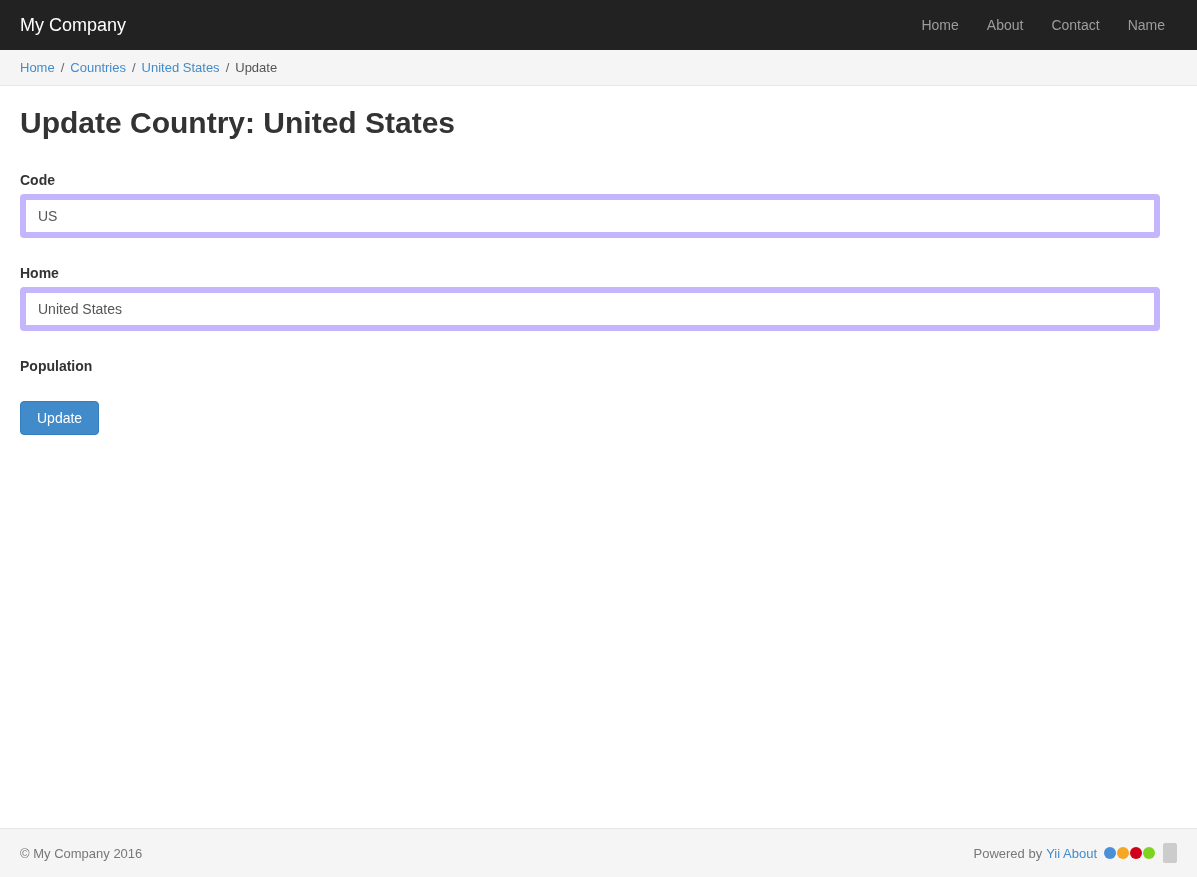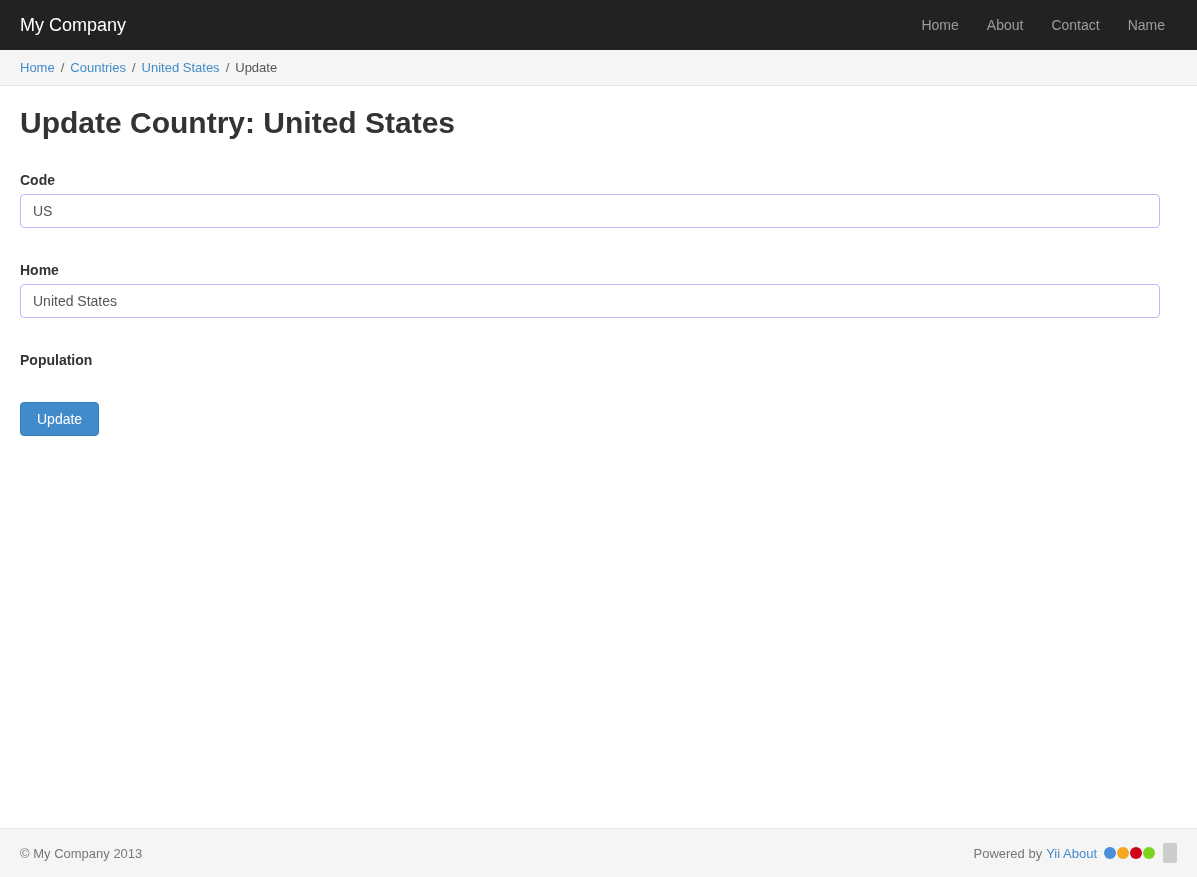"Code" .form-group { margin-bottom: 34px -> 27px }
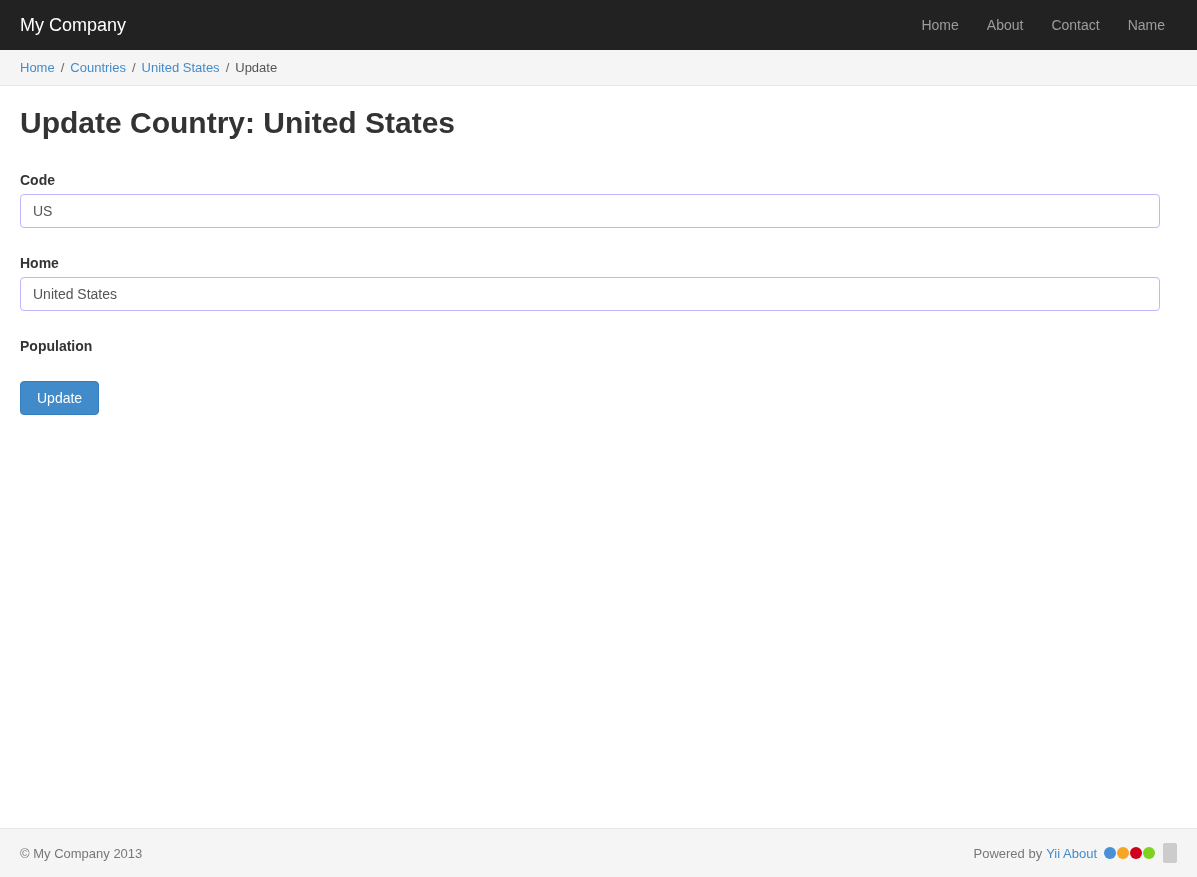"US" .form-control { border: 1px solid #c4b5fd -> 6px solid #c4b5fd }
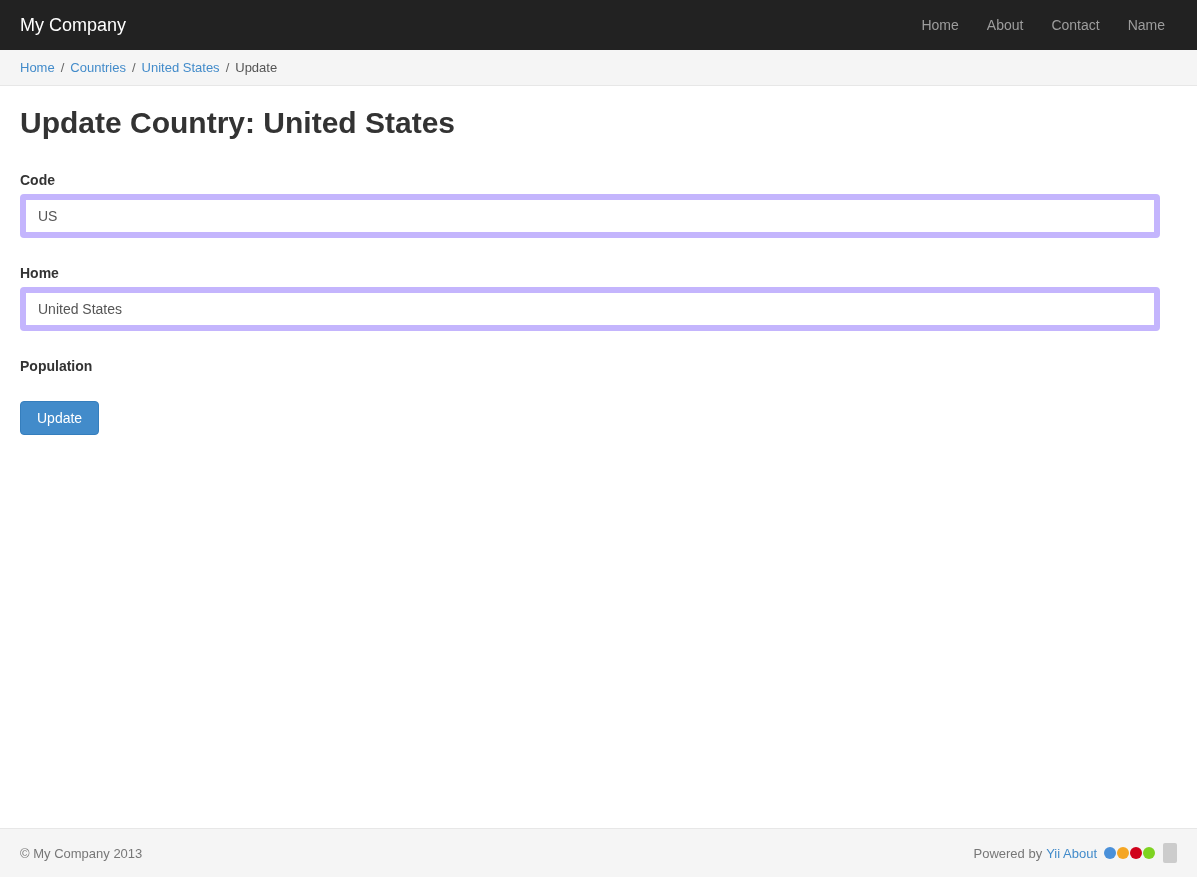"© My Company 2013" span { text: 2013 -> 2016 }
